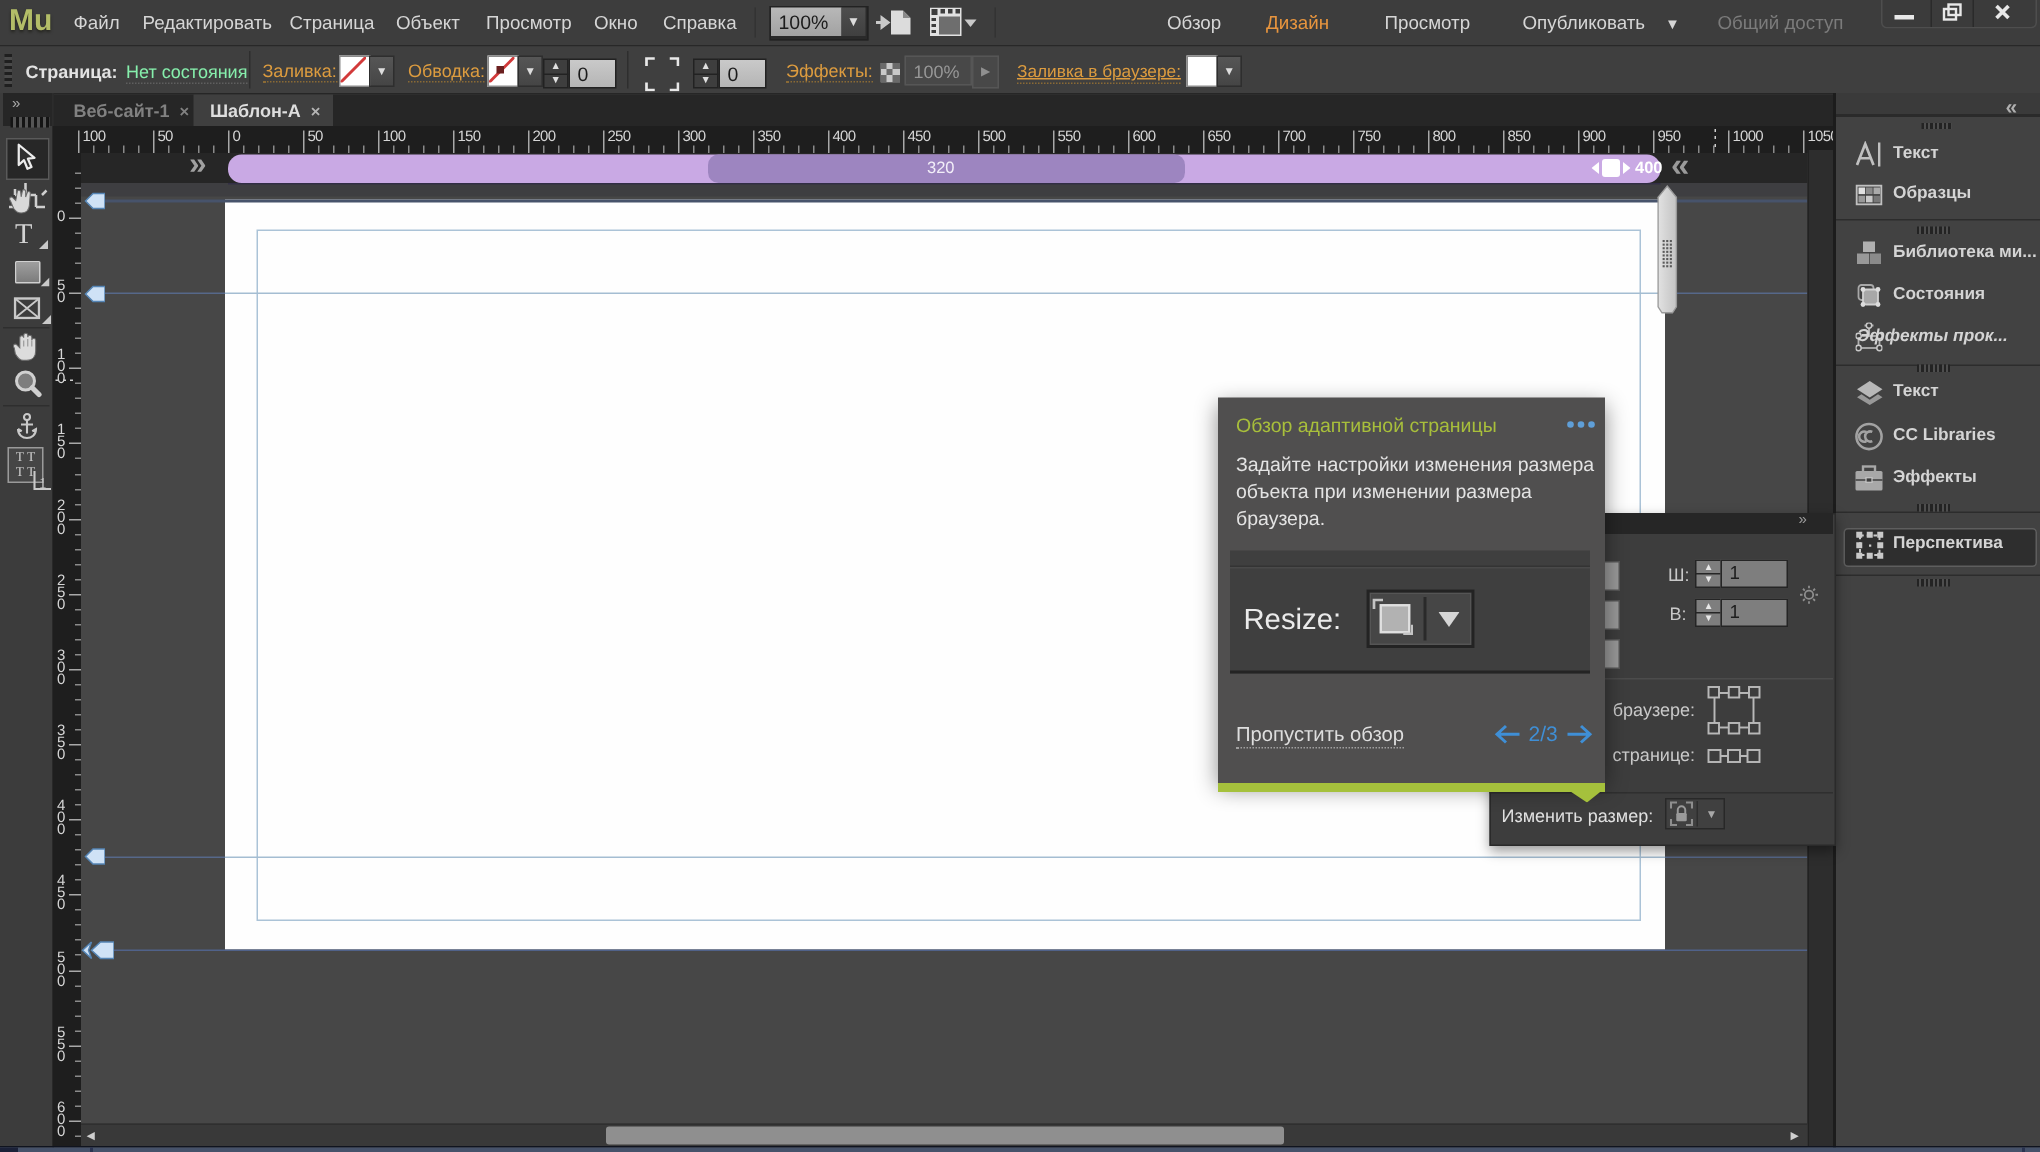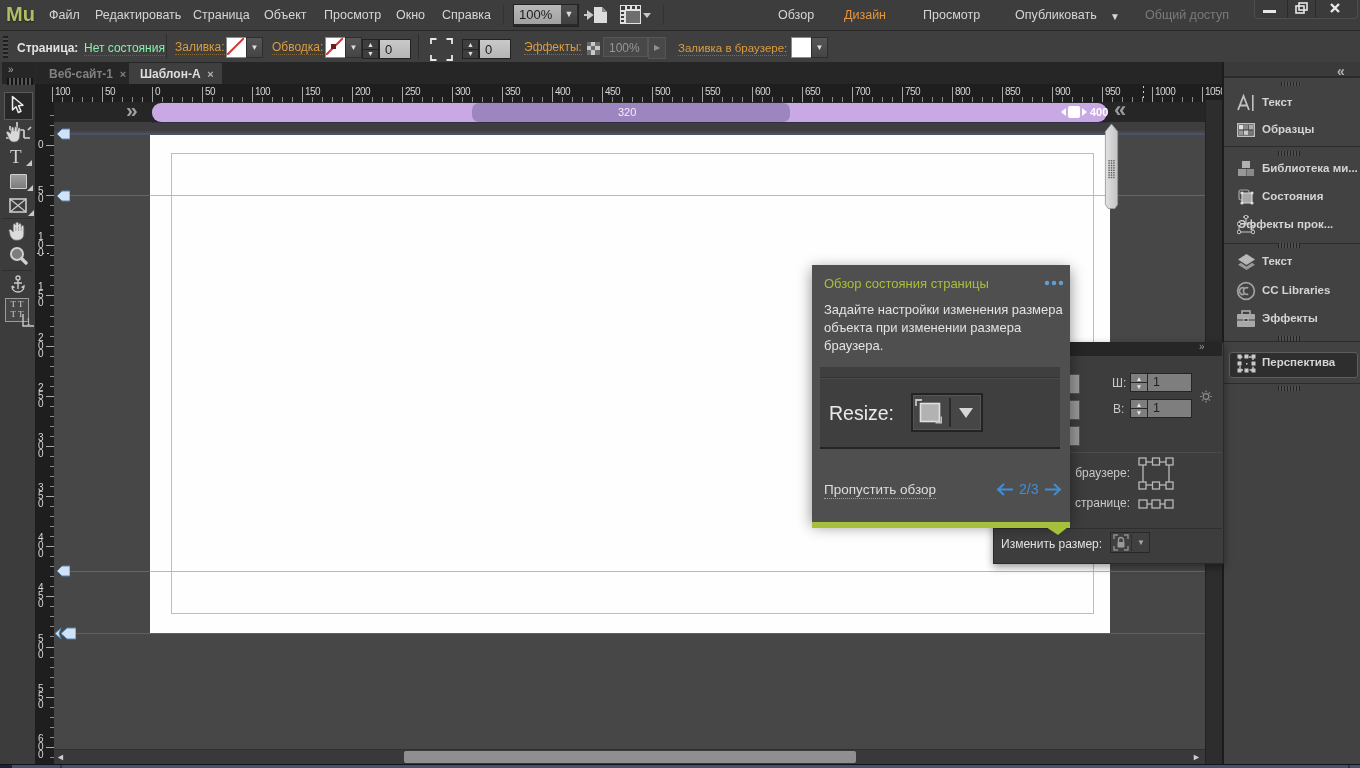"Заливка в браузере:" div.abs { text-decoration: none -> underline }
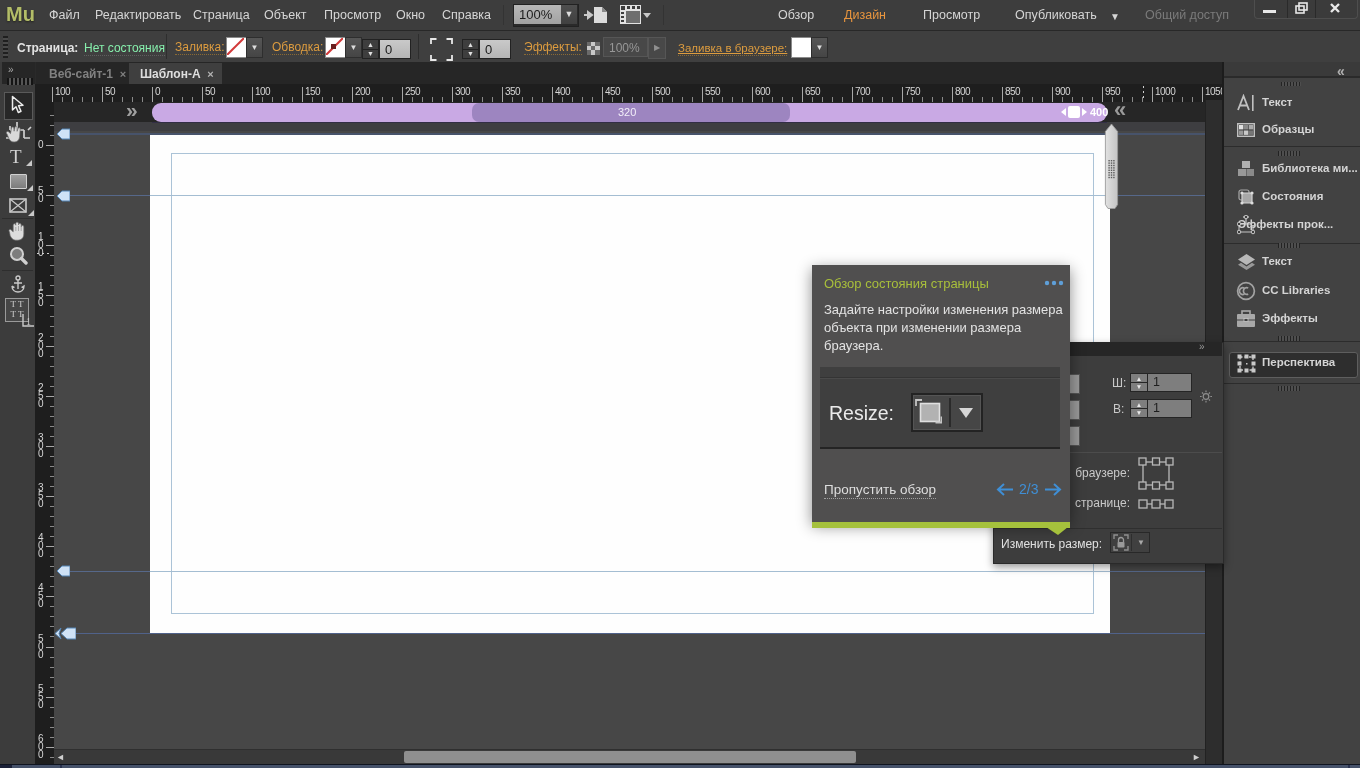"Эффекты прок..." div.abs { font-style: none -> italic }
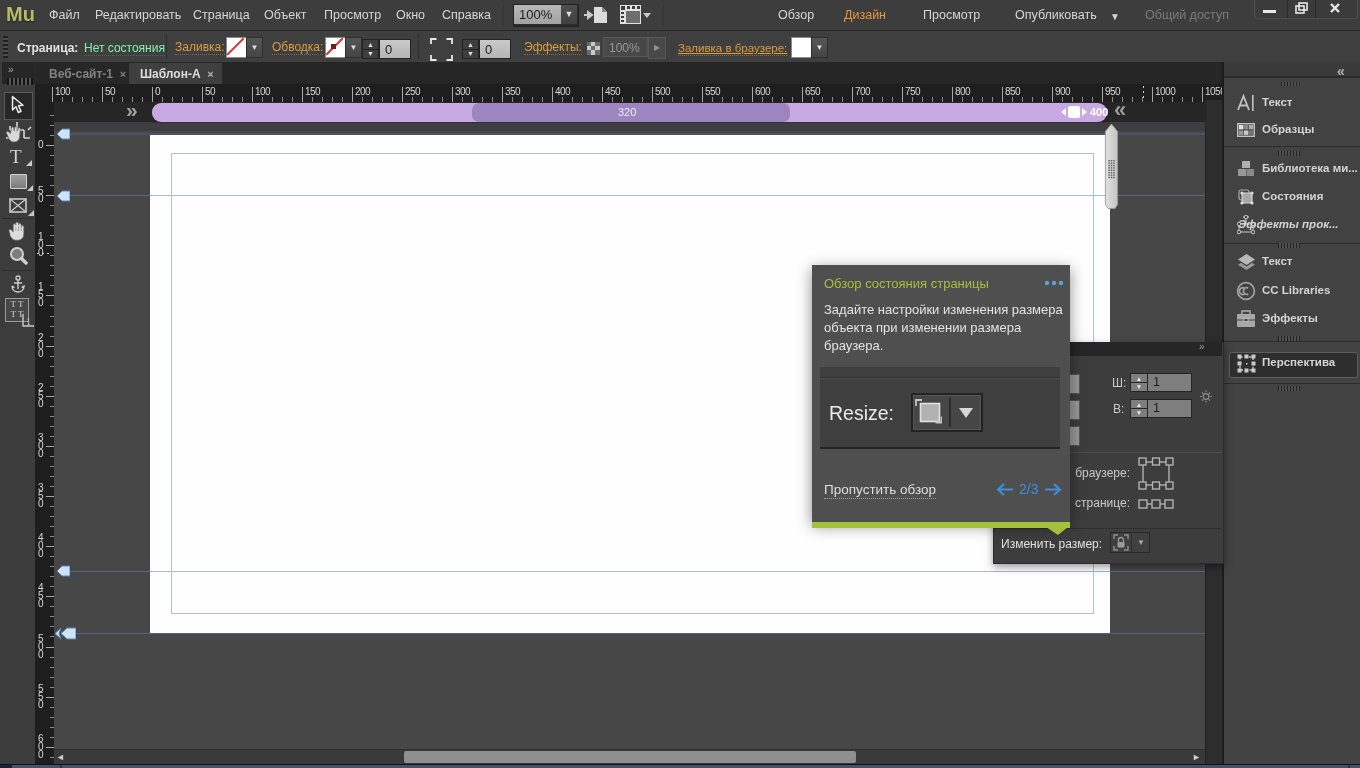"Обзор состояния страницы" div.abs { text: состояния -> адаптивной }
